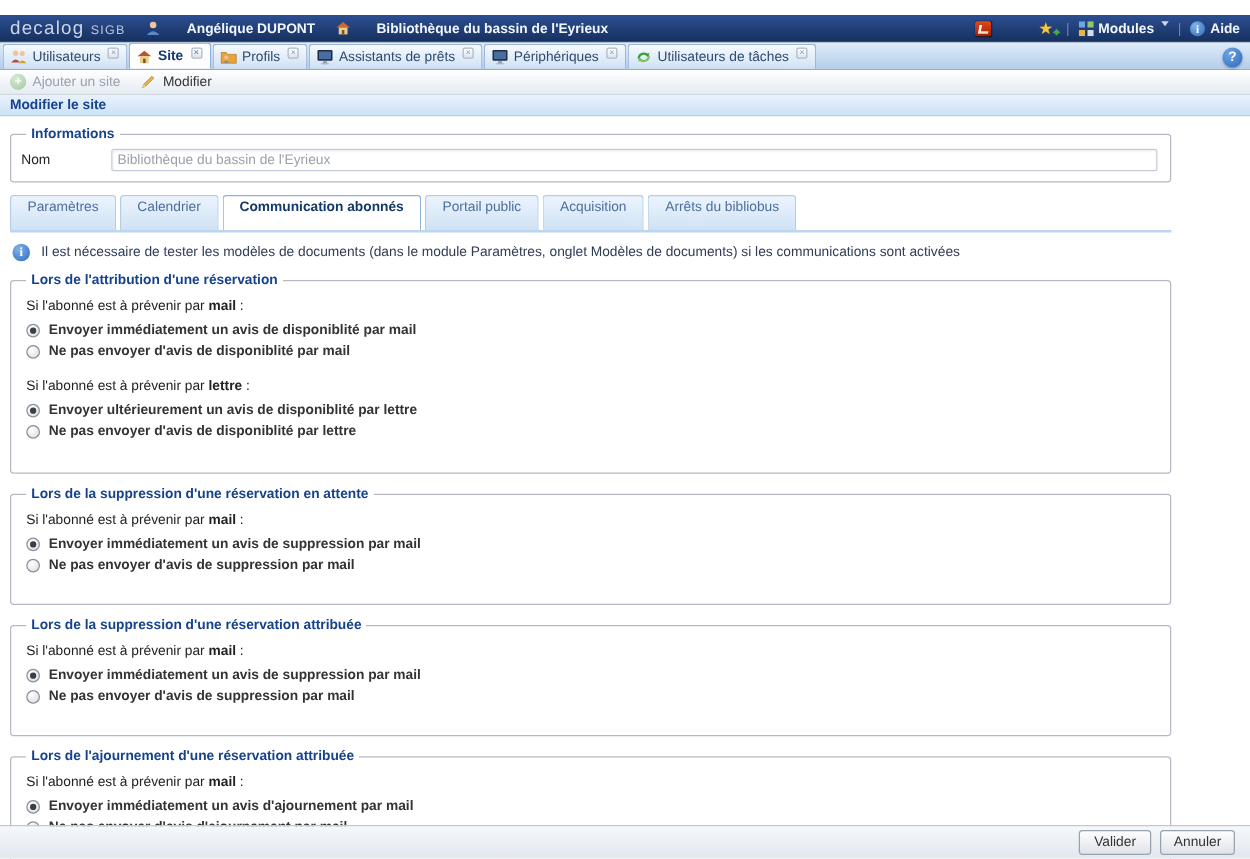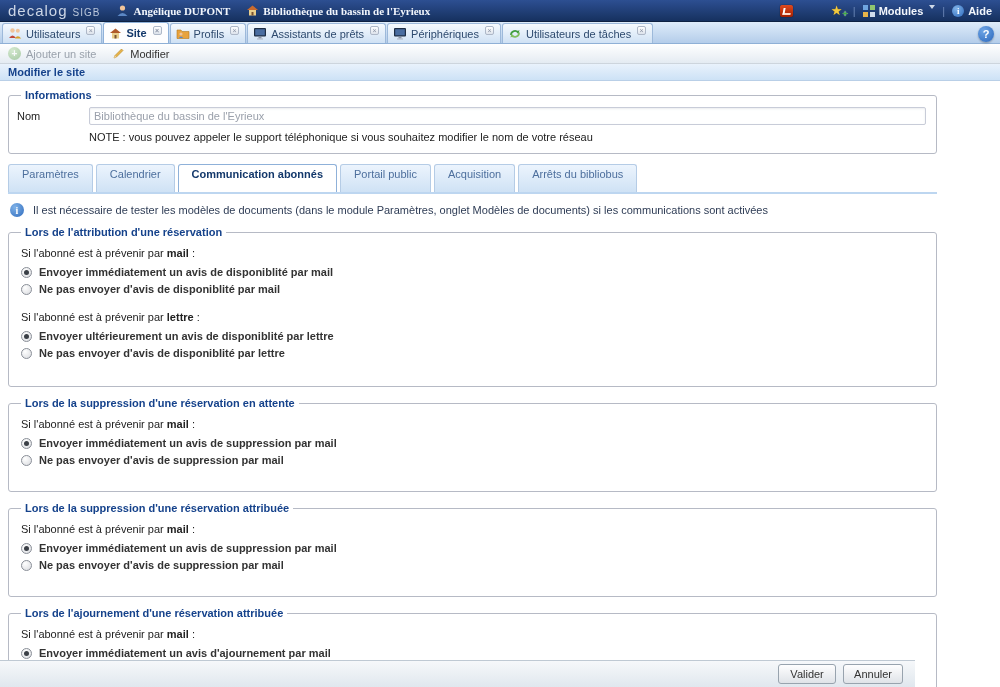"decalog" .topbar { margin-top: none -> 12px }
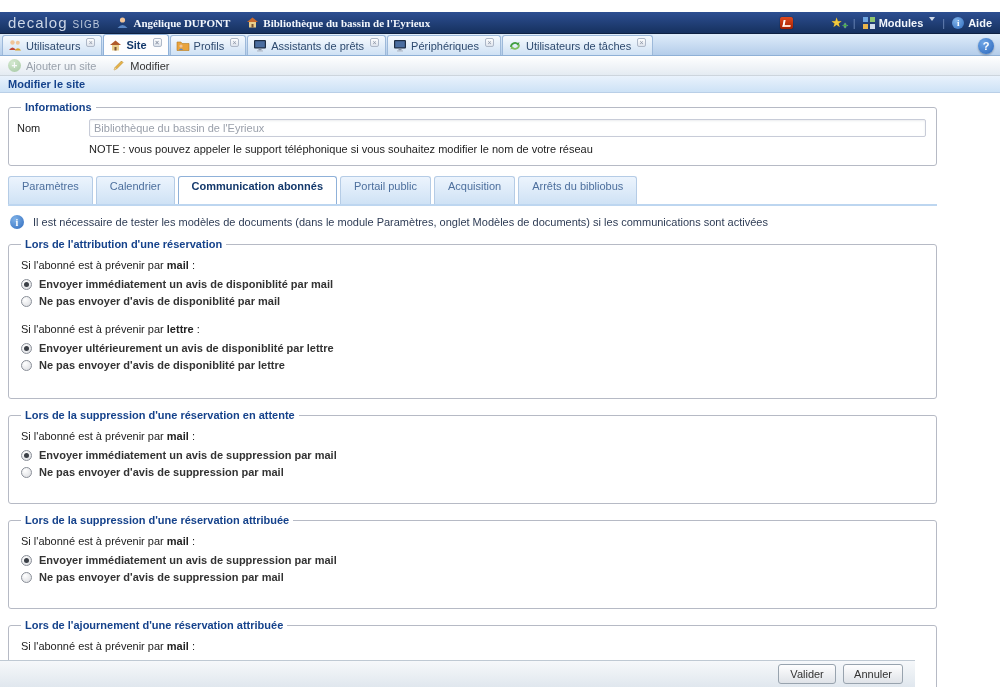"Angélique DUPONT" .tb-item { font-family: Liberation Serif, serif -> none; gap: 4px -> 20px }
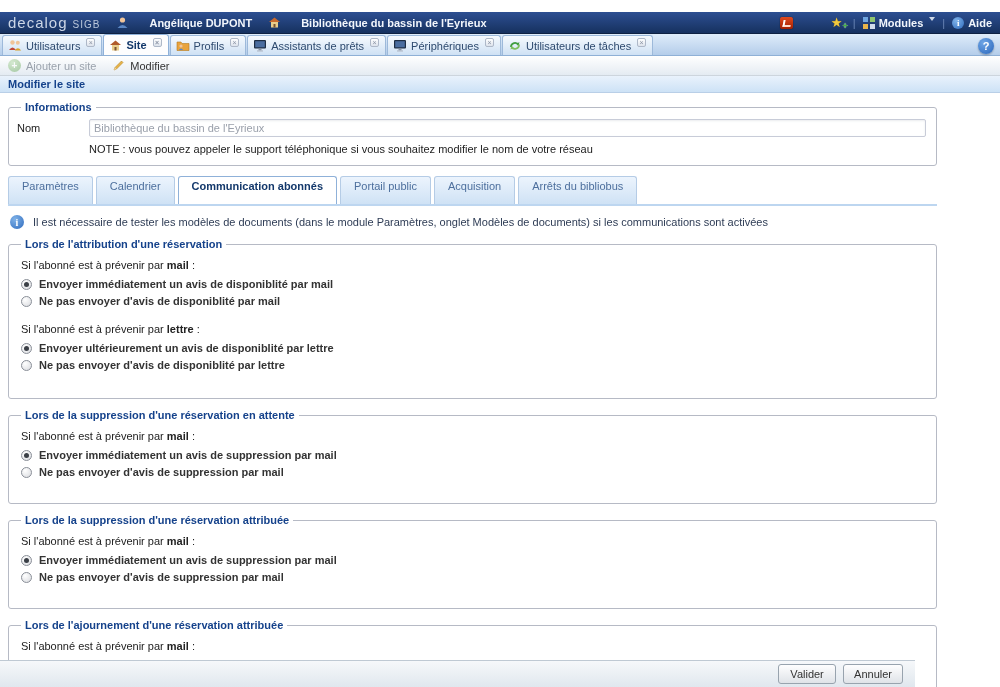"NOTE : vous pouvez appeler" div.note-line { html: <div>NOTE : vous pouvez appeler le support téléphonique si vous souhaitez modifier le nom de votre réseau</div> -> none }
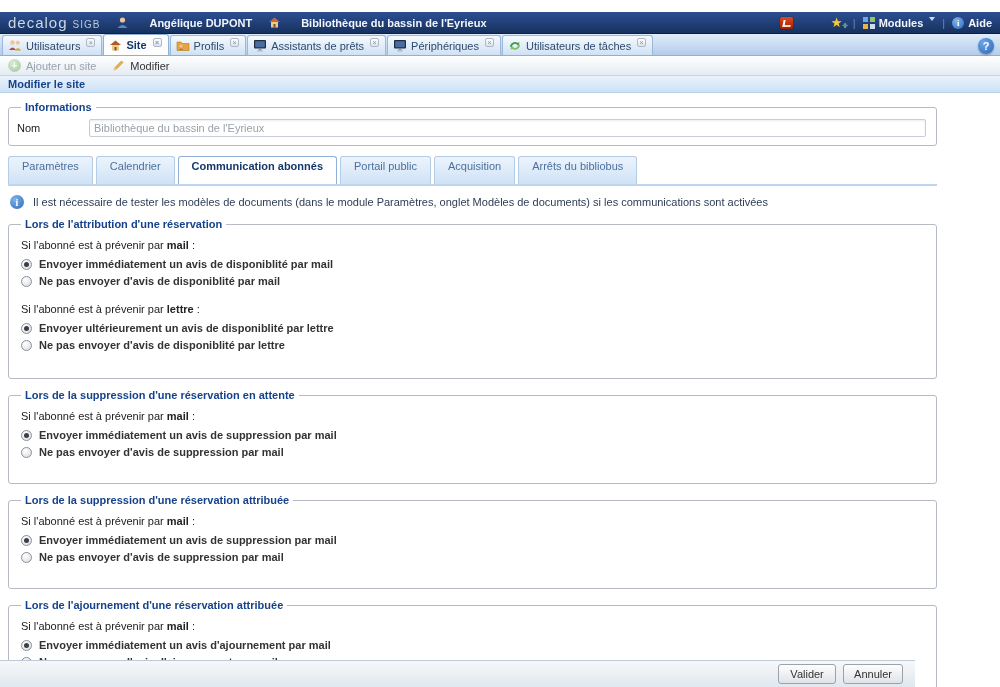"Valider" .footer { width: 915px -> 1000px }
